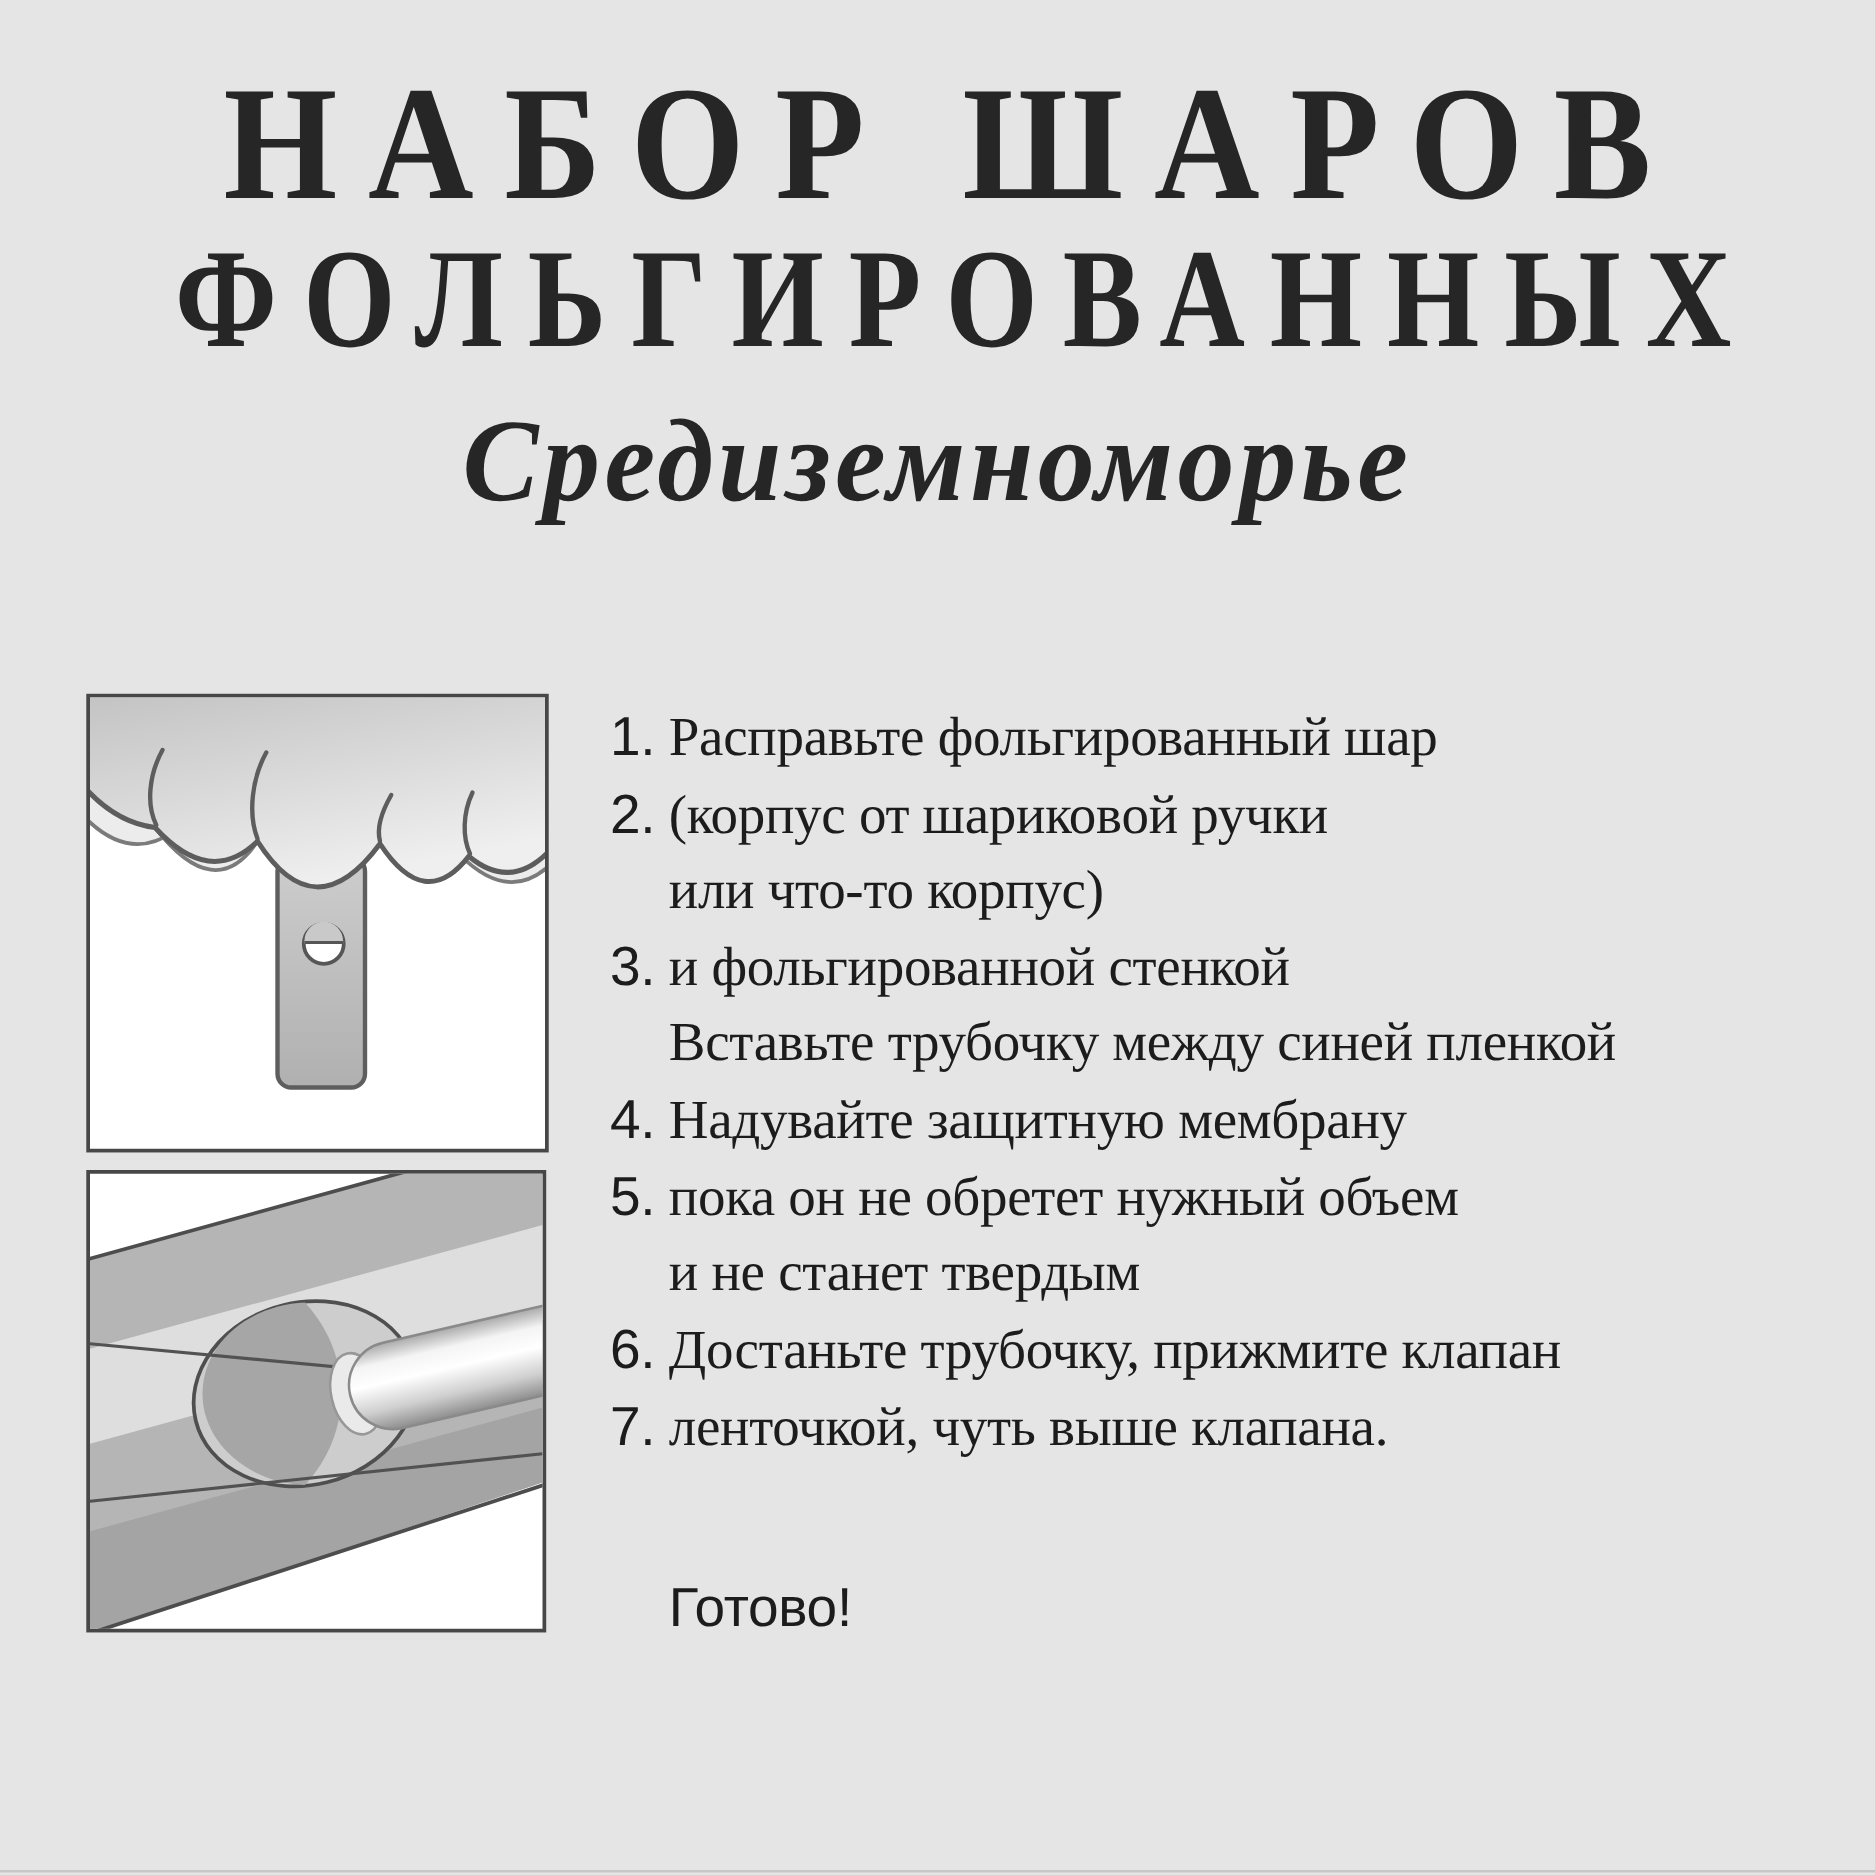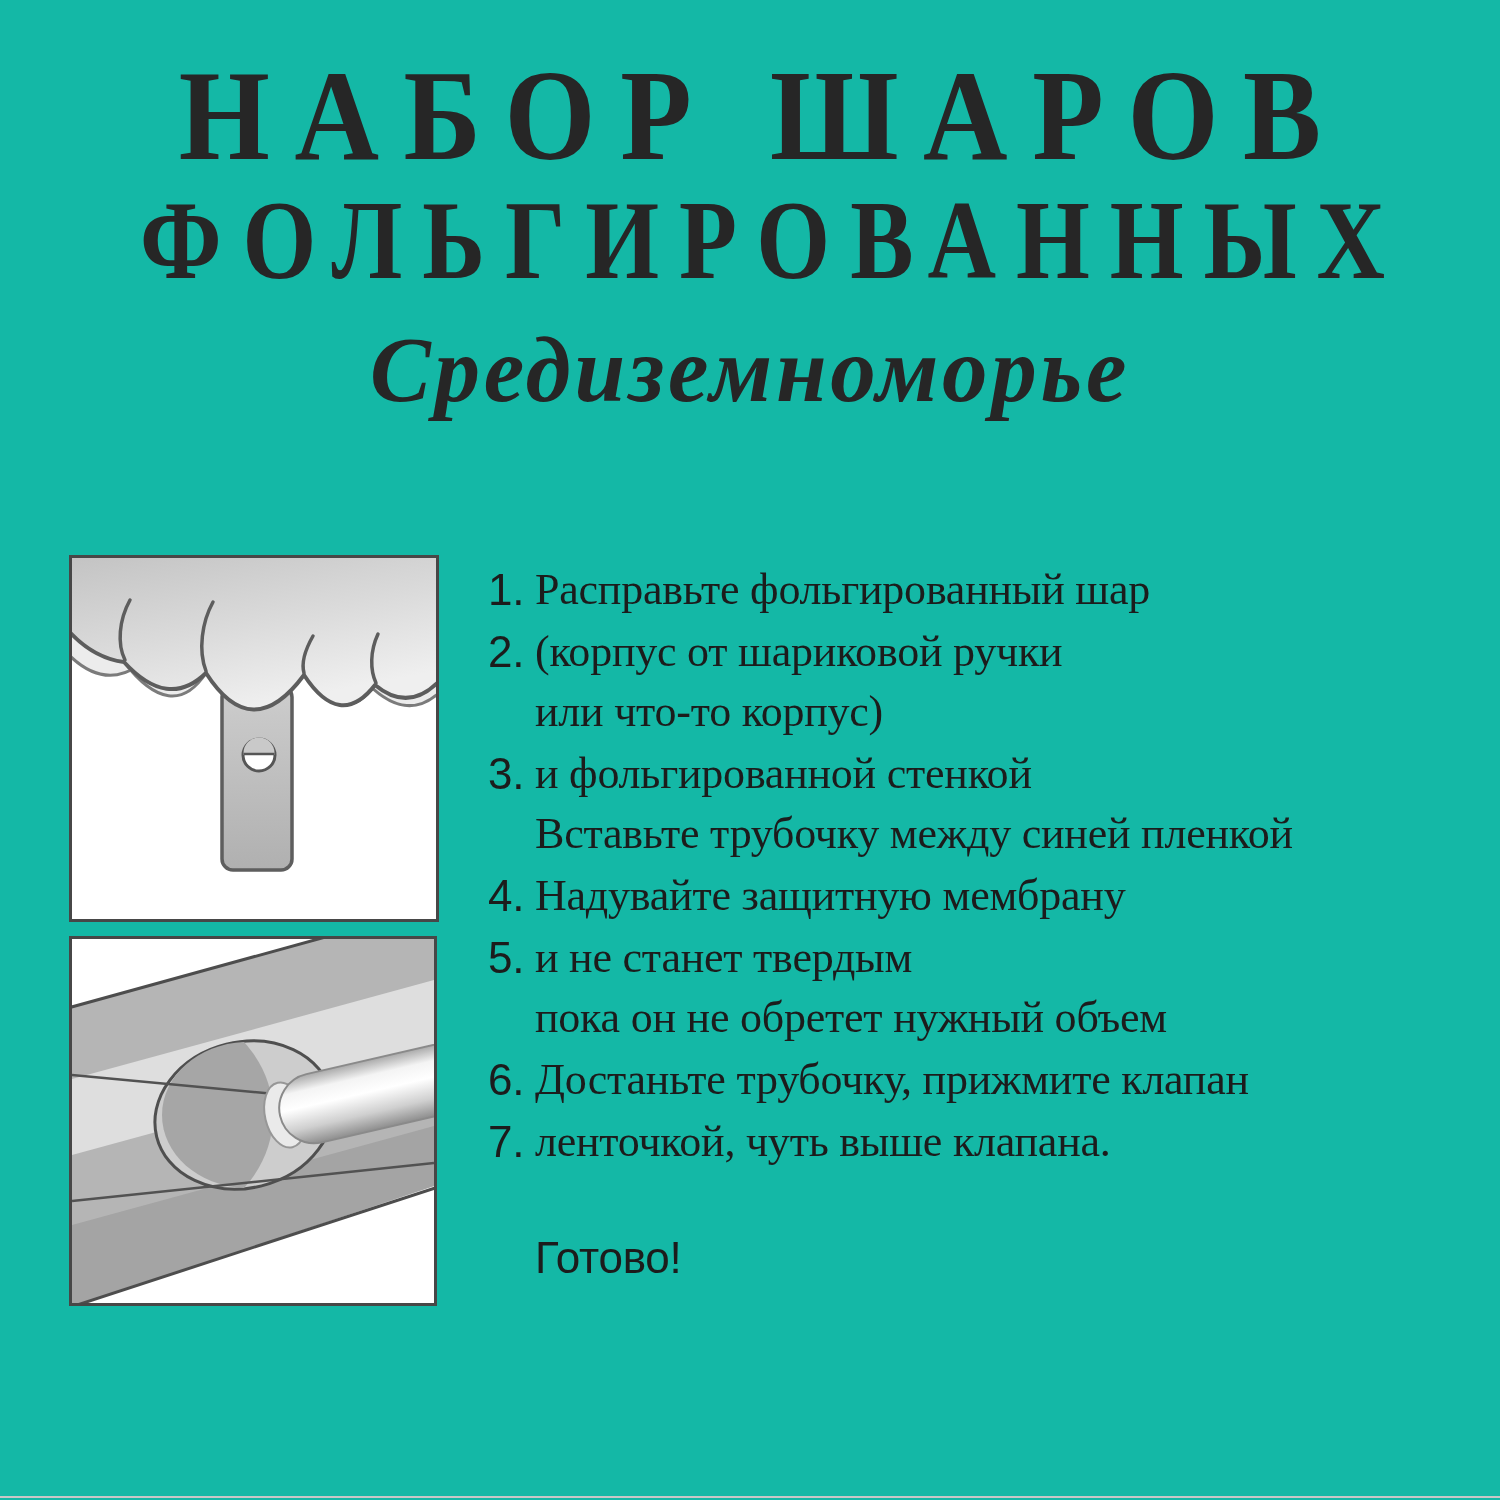"НАБОР ШАРОВ" .page { background: #14b8a6 -> #e5e5e5 }
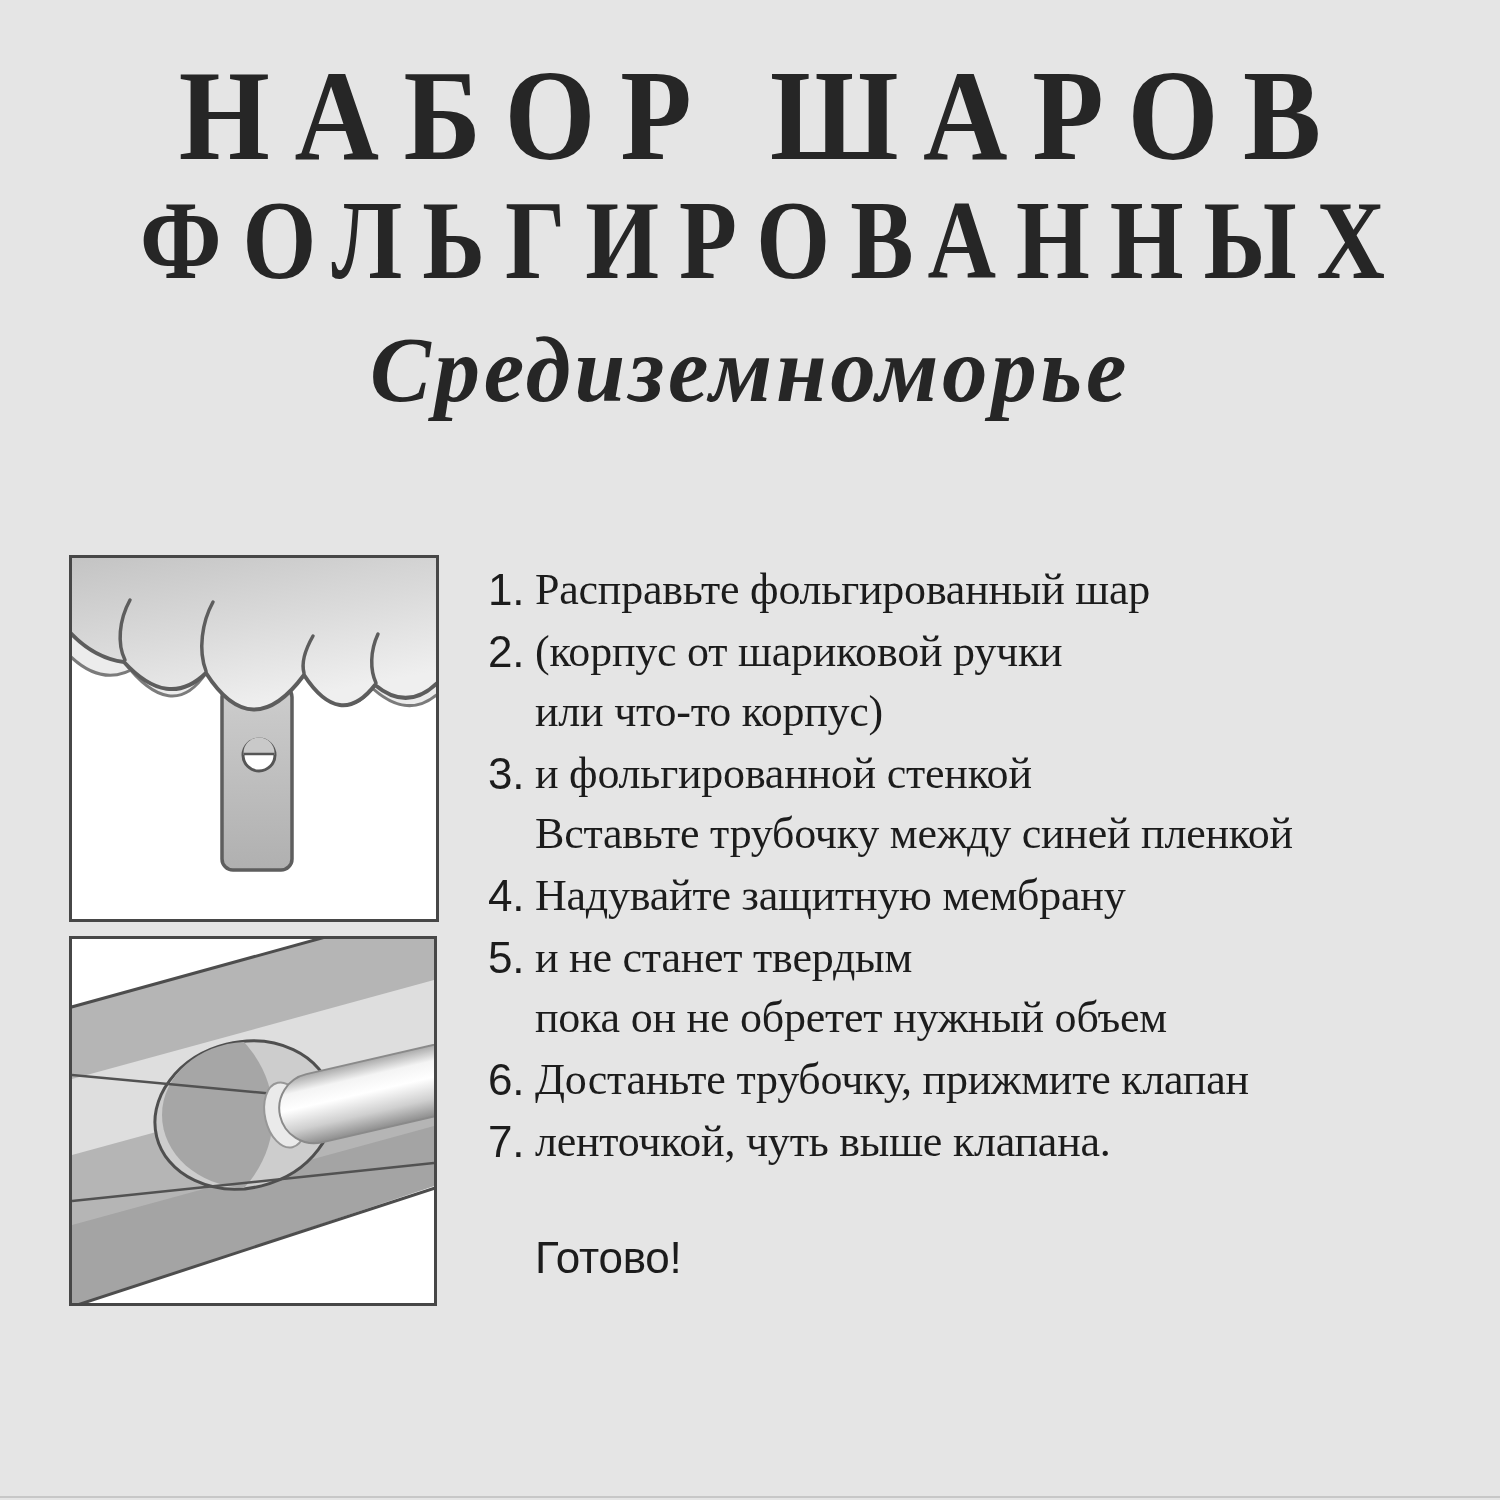"и не станет твердым" div.ln { order: before "пока он не обретет нужный" -> after "пока он не обретет нужный" }
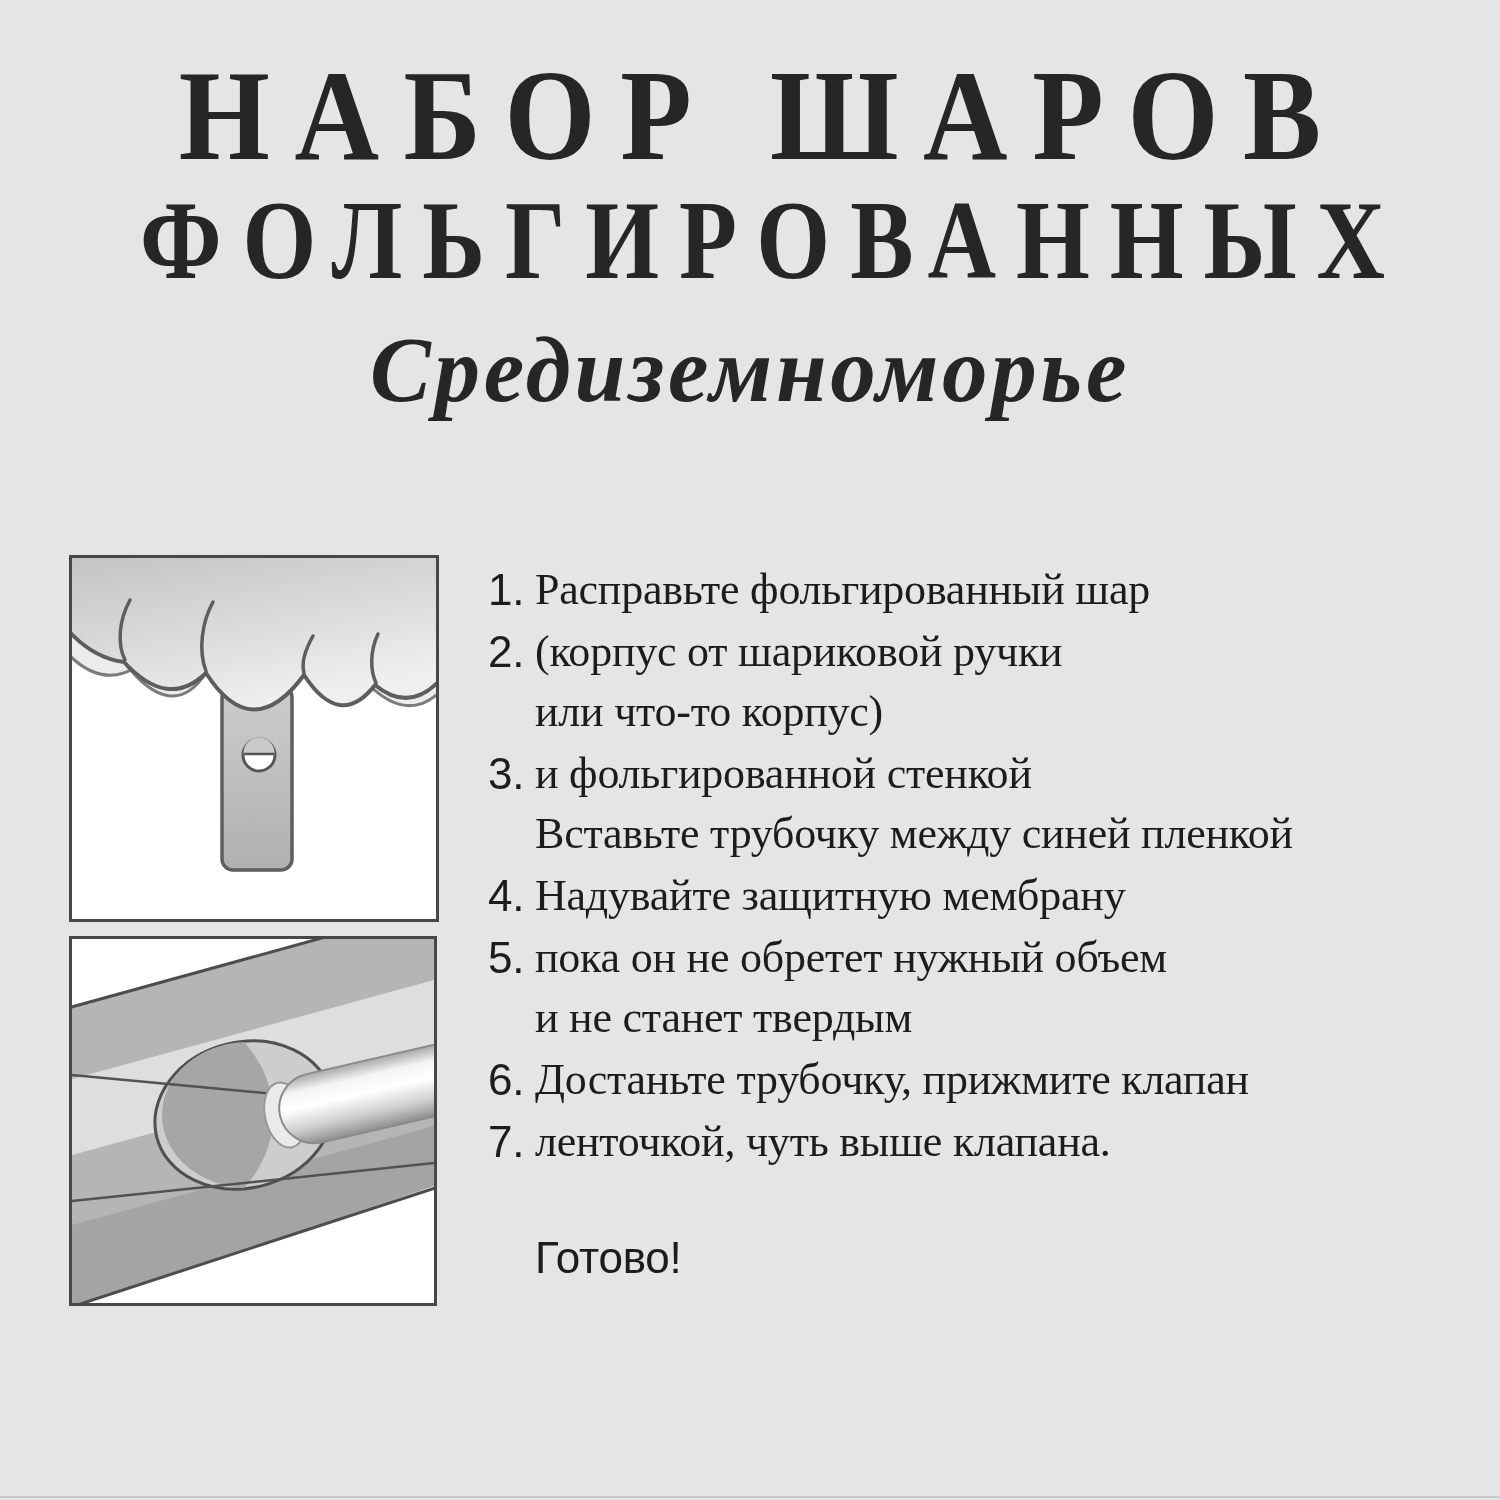"Готово!" .done-line { margin-top: 56px -> 85px }
